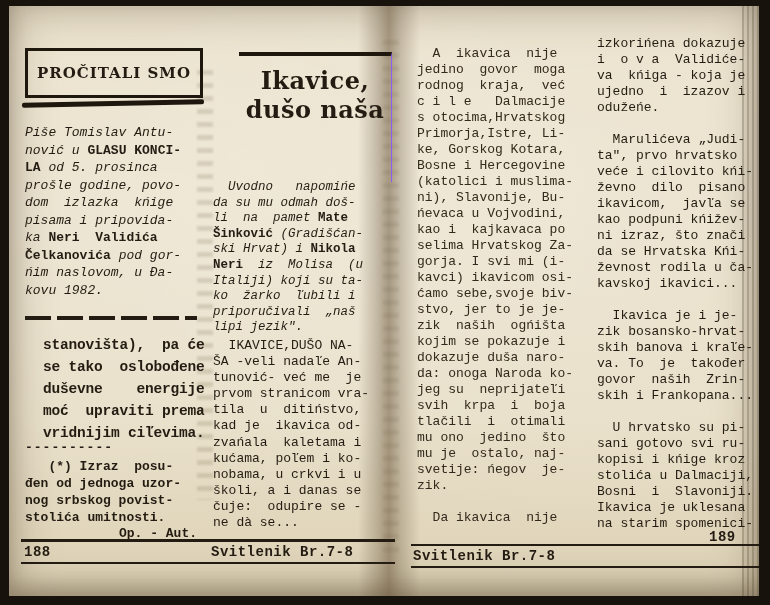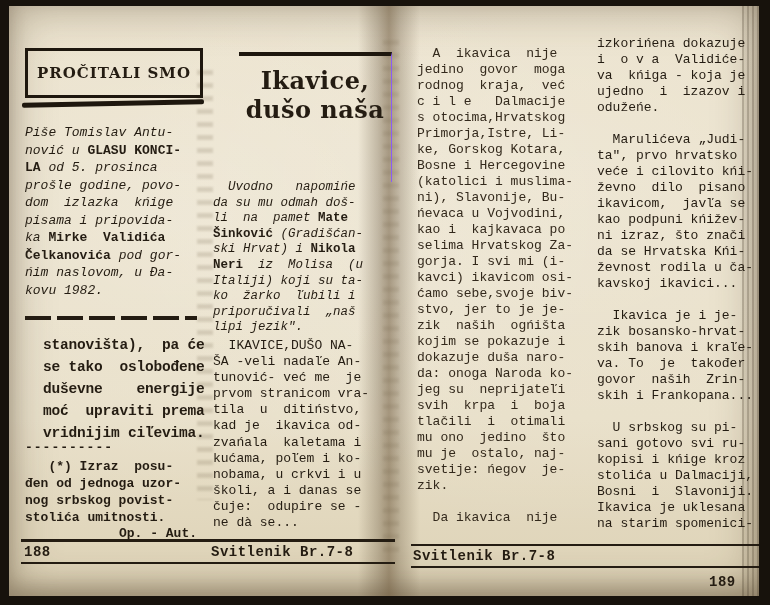"Mirke Validića" span.seg-b { text: Mirke -> Neri }
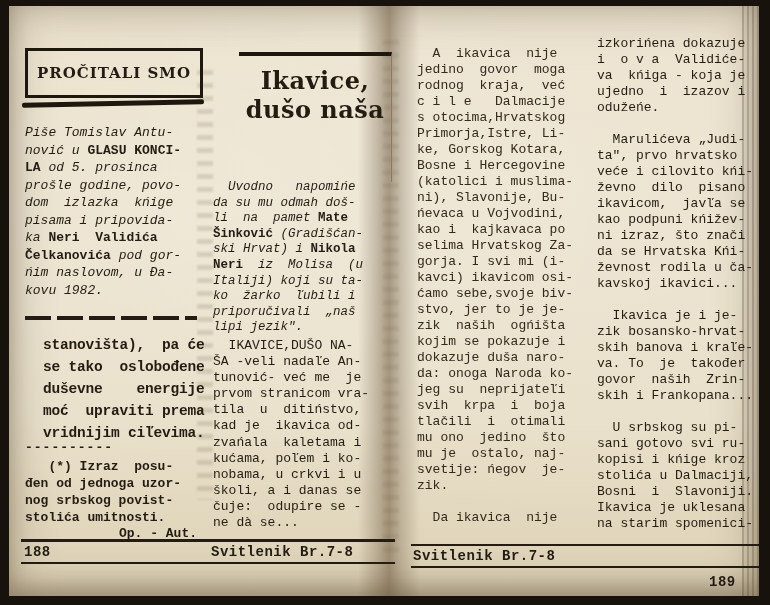"U srbskog su pi-" span { text: srbskog -> hrvatsko }
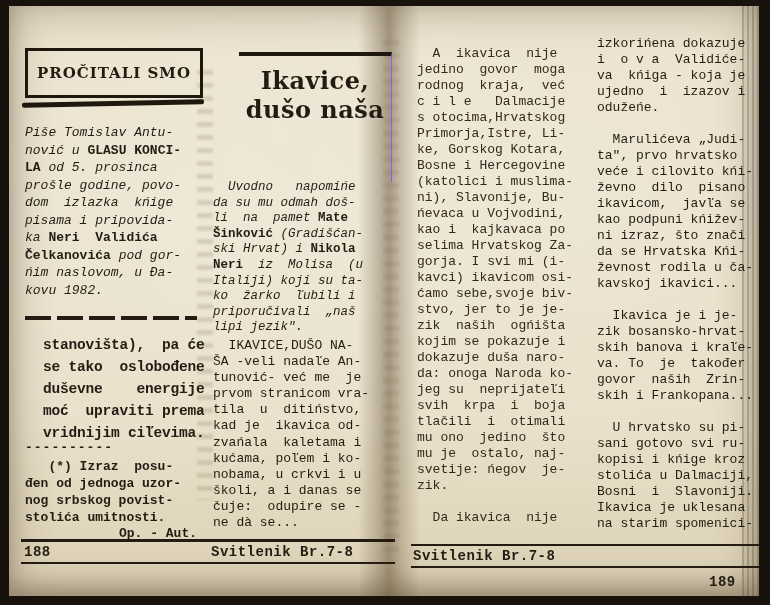"189" div.footer-text { top: 568px -> 523px }
